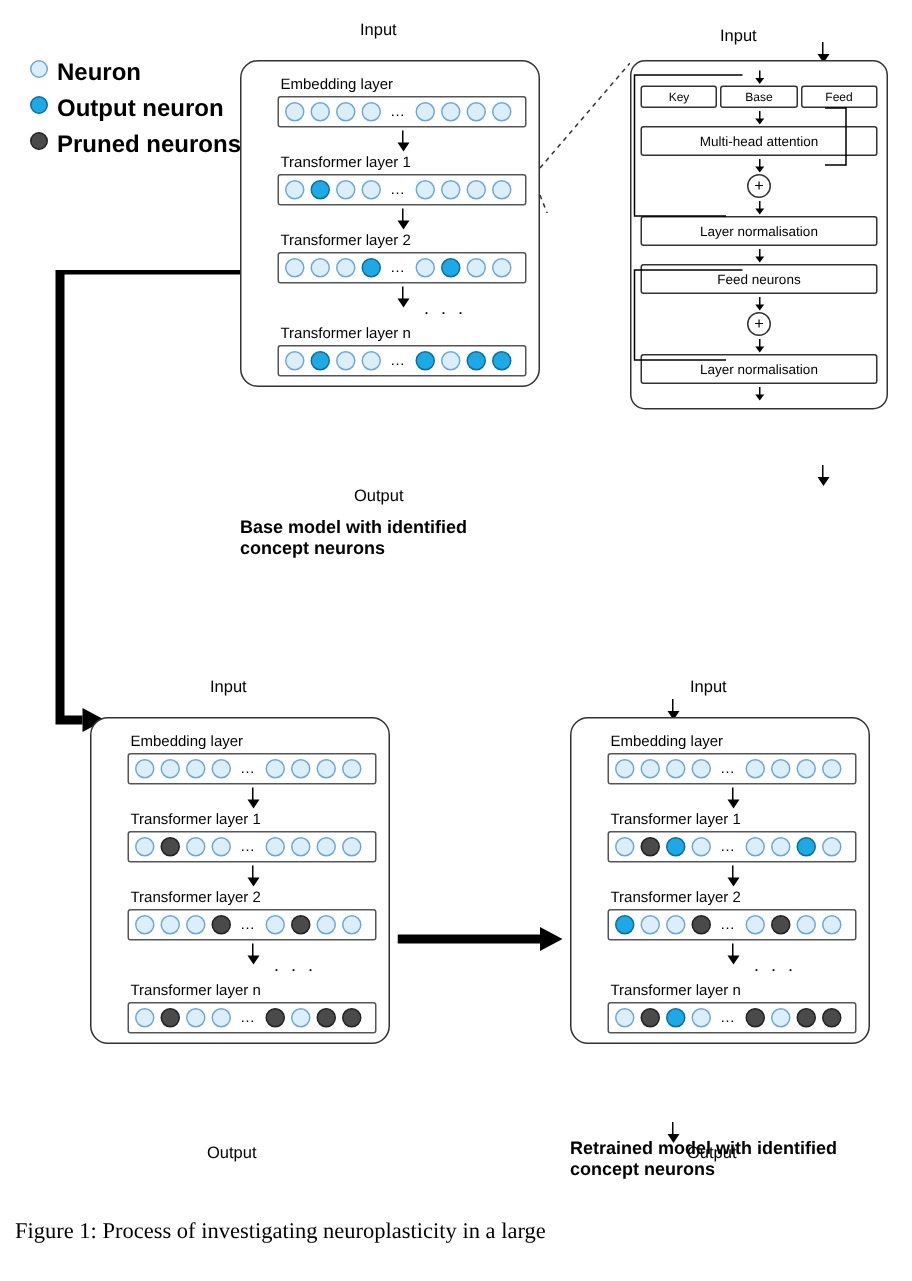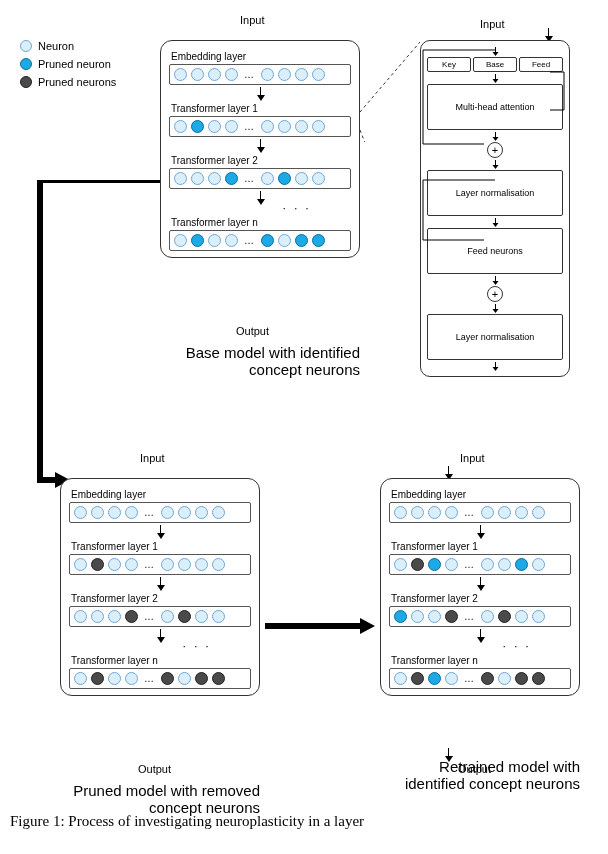"Neuron" .legend-row { align-items: flex-end -> flex-start; font-size: 11px -> 16px; font-weight: none -> bold }
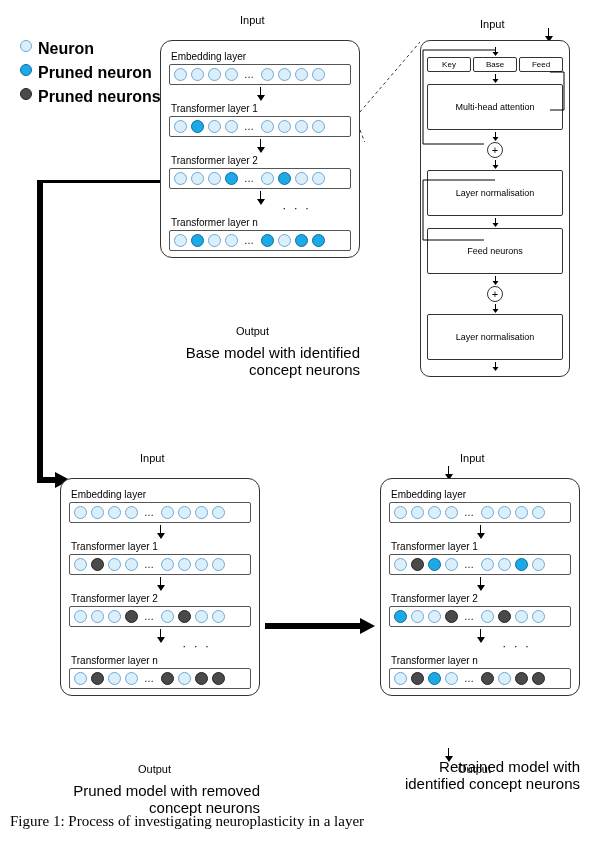"Embedding layer" .model-box { padding: 8px 8px 4px 8px -> 8px 8px 4px 24px }
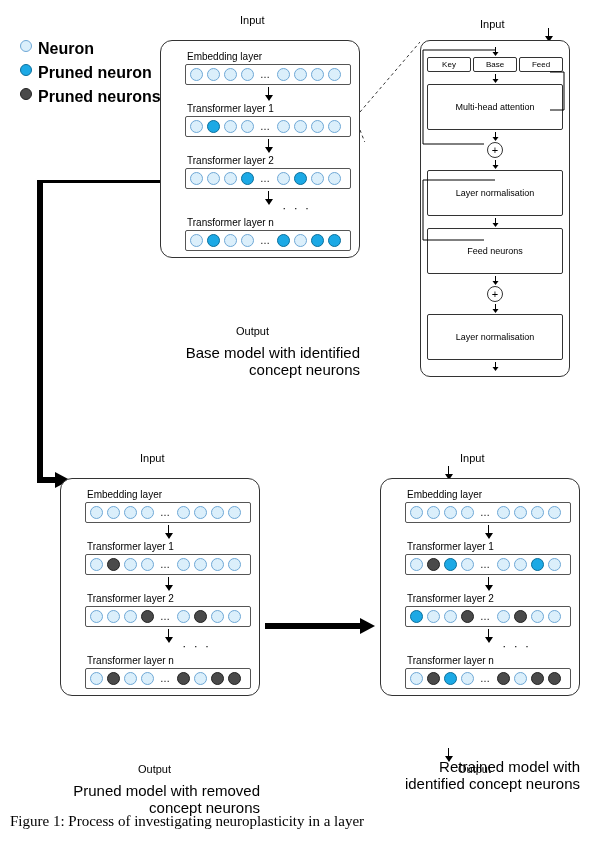"Pruned neuron" span { text: Pruned -> Output }
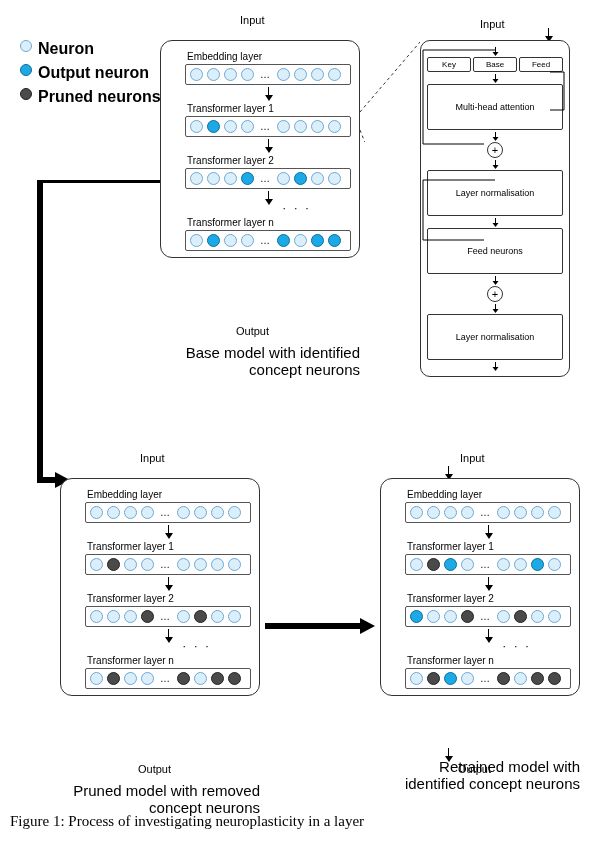"Key" .trans-detail { width: 150px -> 172px }
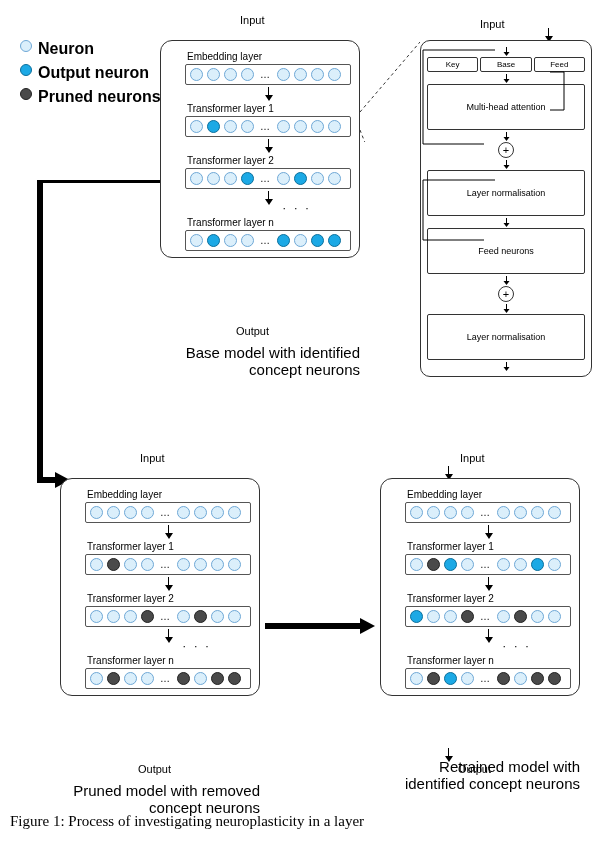"Multi-head attention" .tbox { padding: 17px 2px -> 4px 2px }
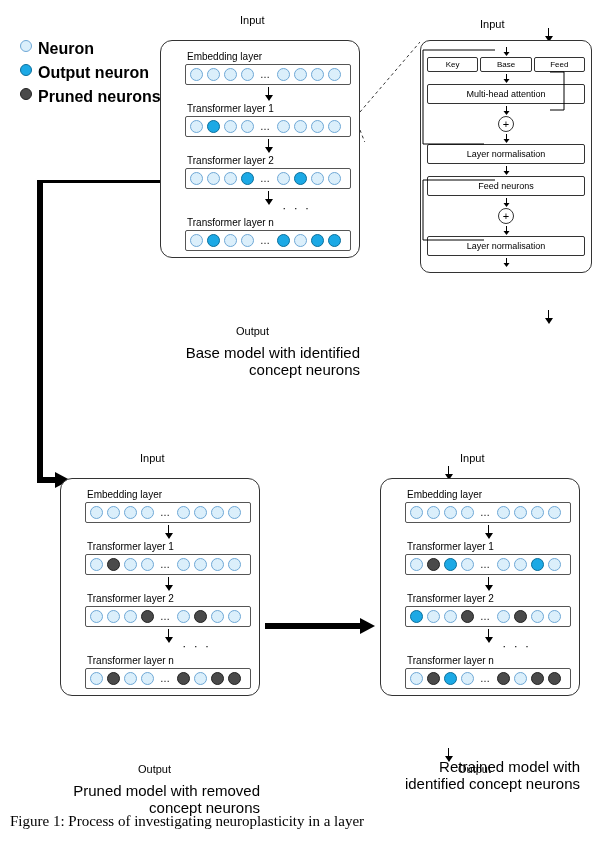"Base model with identified concept" .caption { font-size: 15px -> 12px; font-weight: normal -> bold; text-align: right -> left }
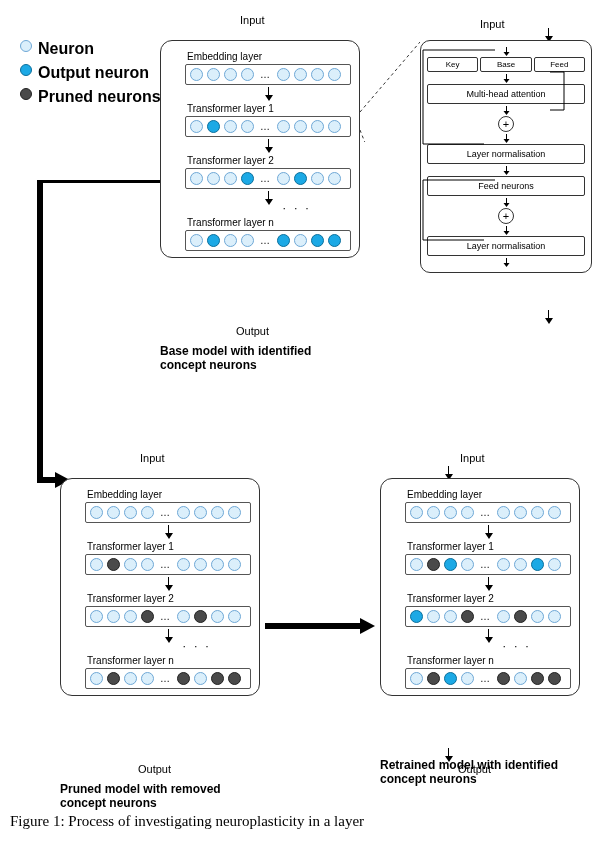"Pruned model with removed concept" div.caption { html: <div>Pruned model with removed concept neurons</div> -> none }
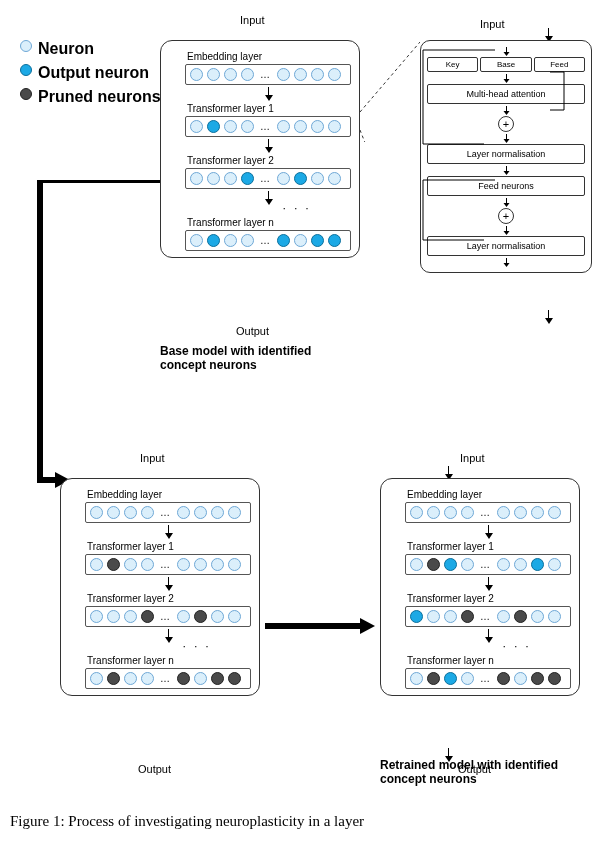"Figure 1: Process of investigating" div.fig-caption { text: layer -> large }
